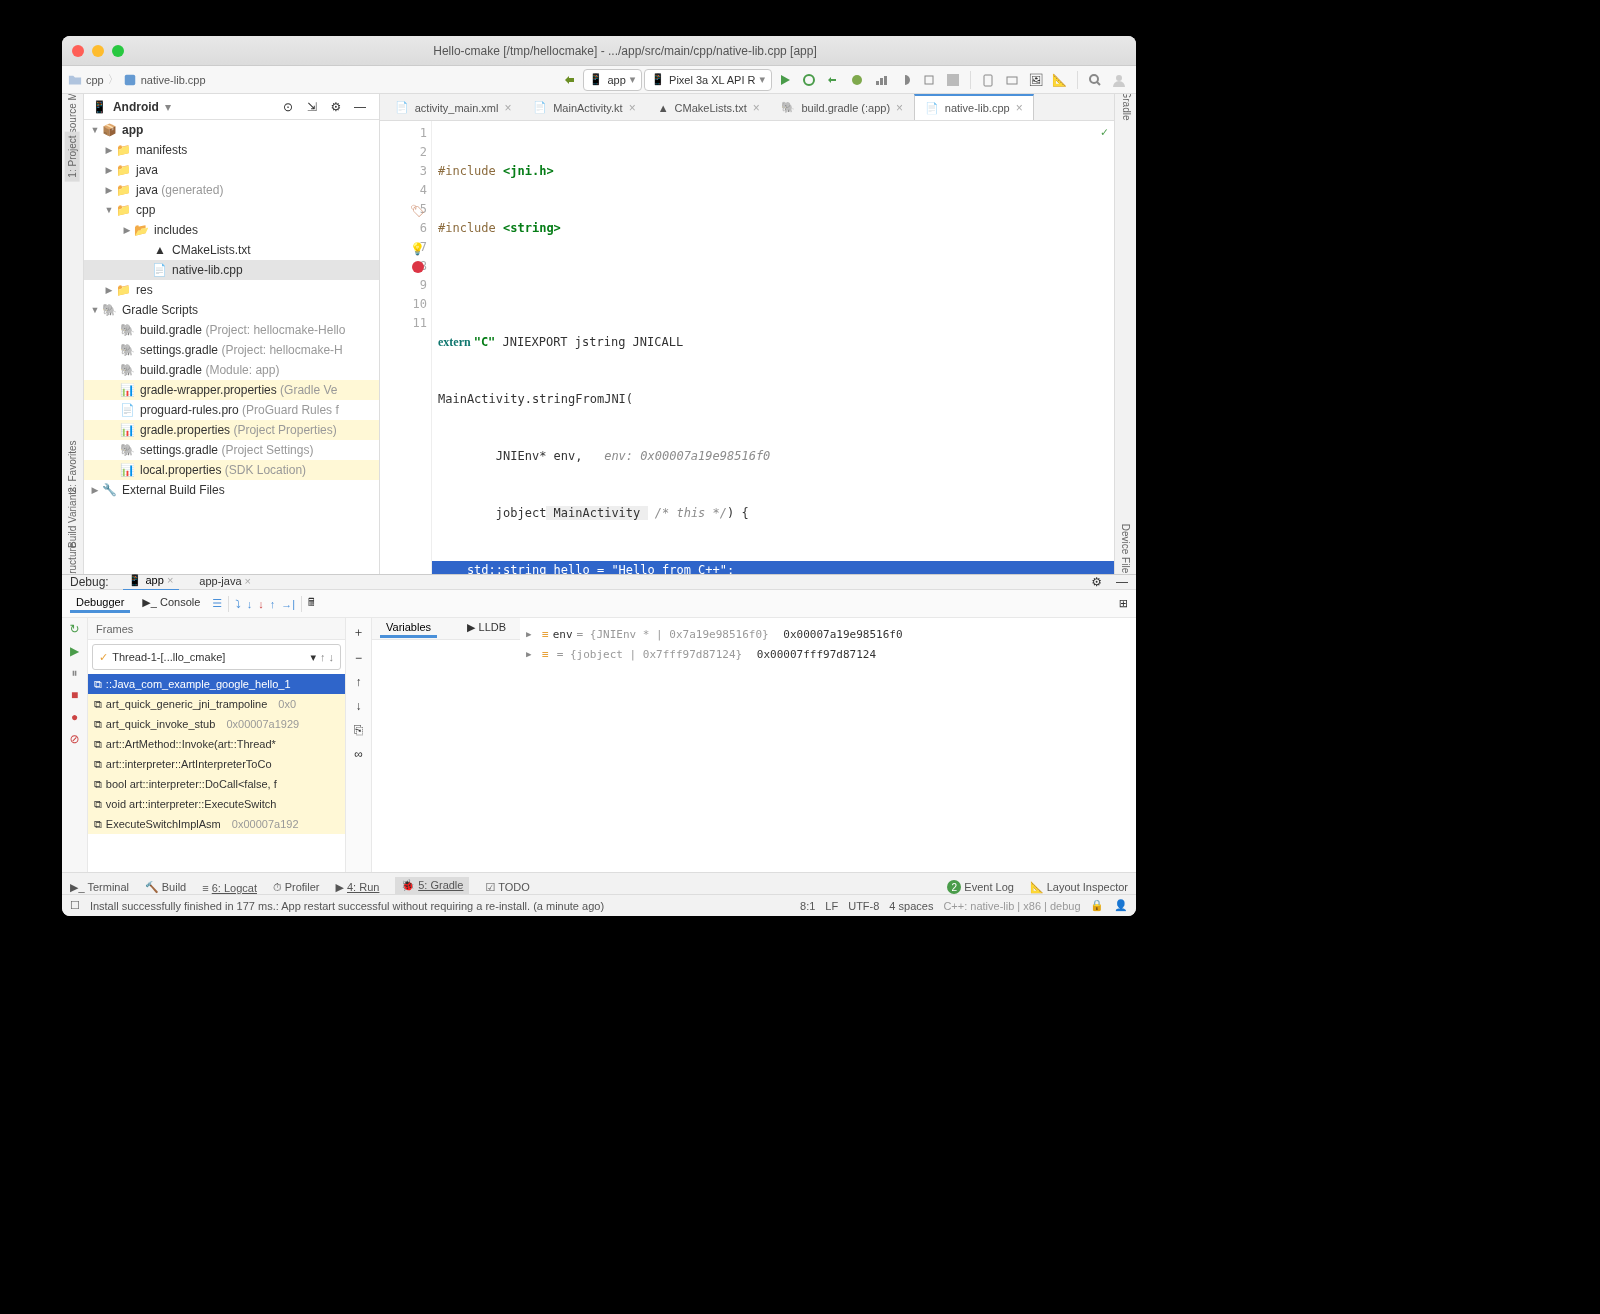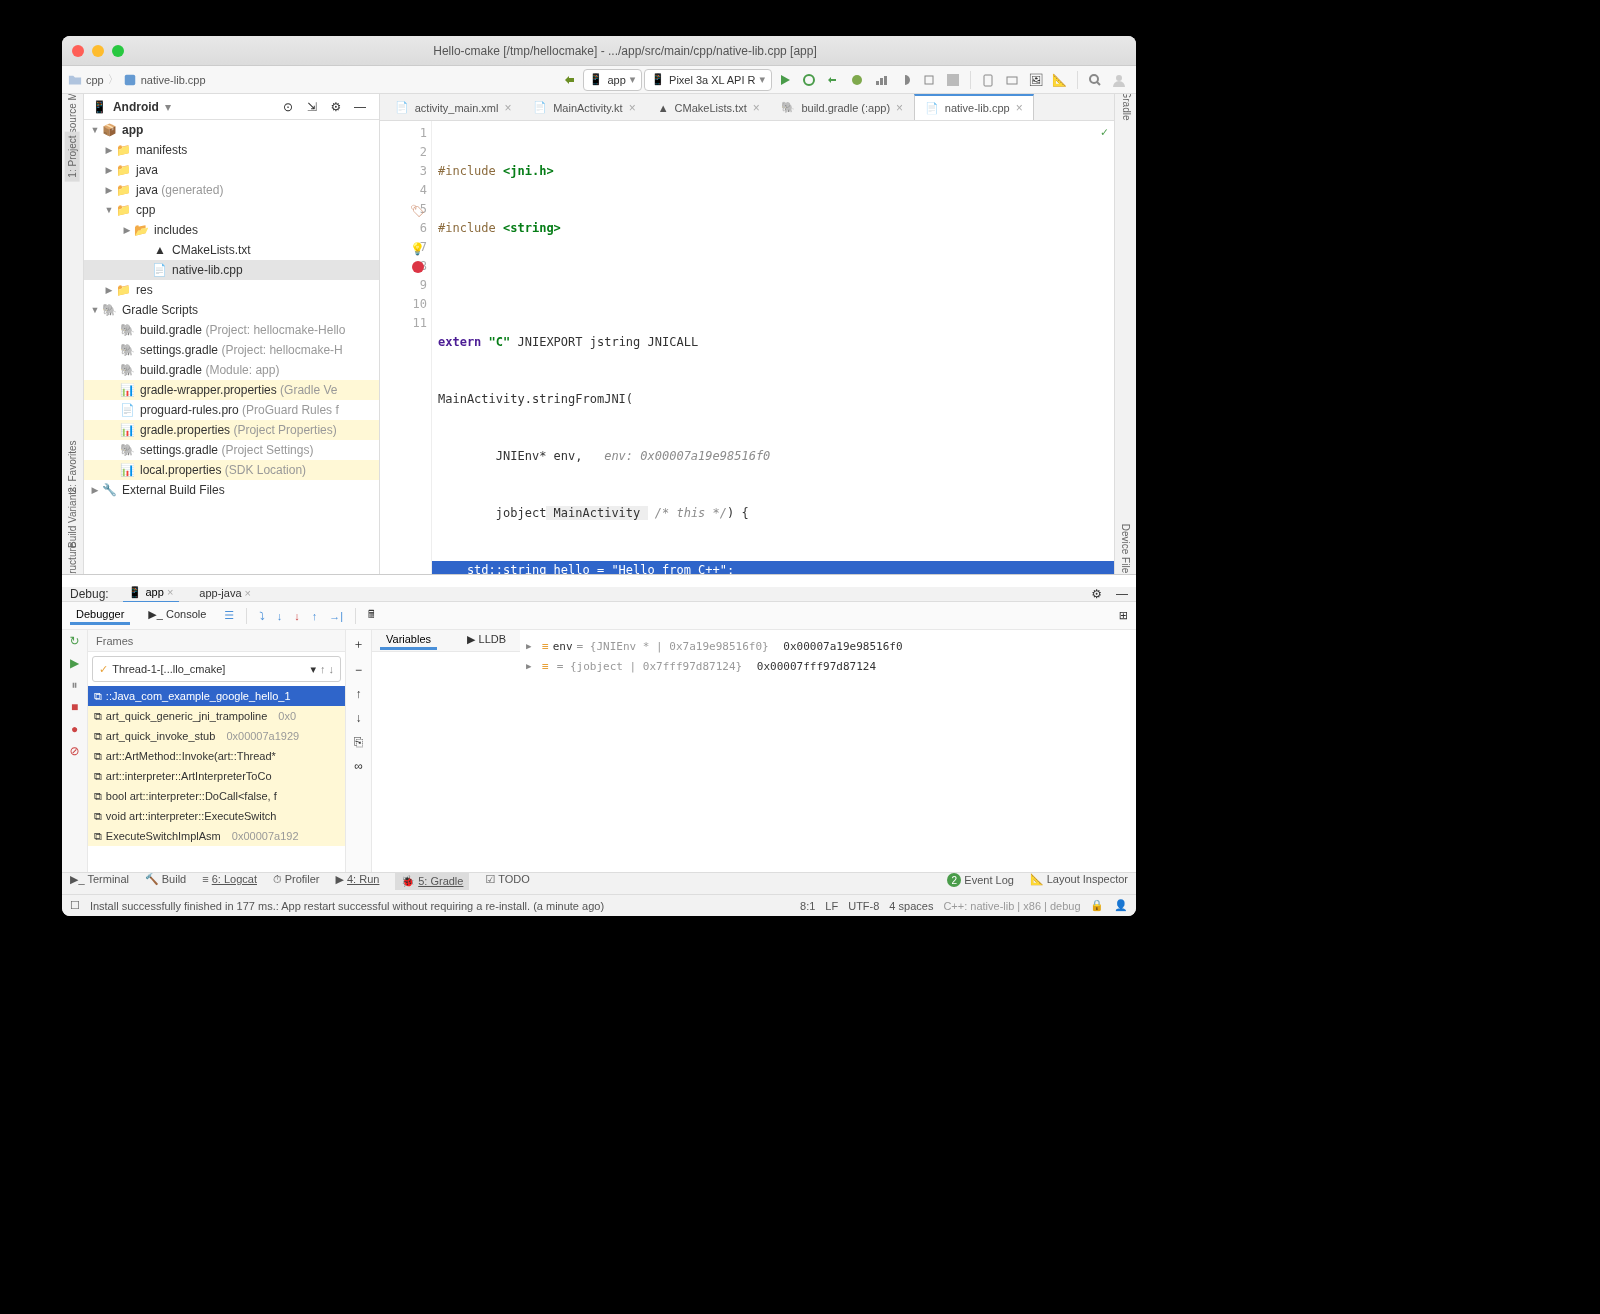"extern" .kw { color: #4c1d95 -> #0f766e; font-family: none -> Liberation Serif, serif }
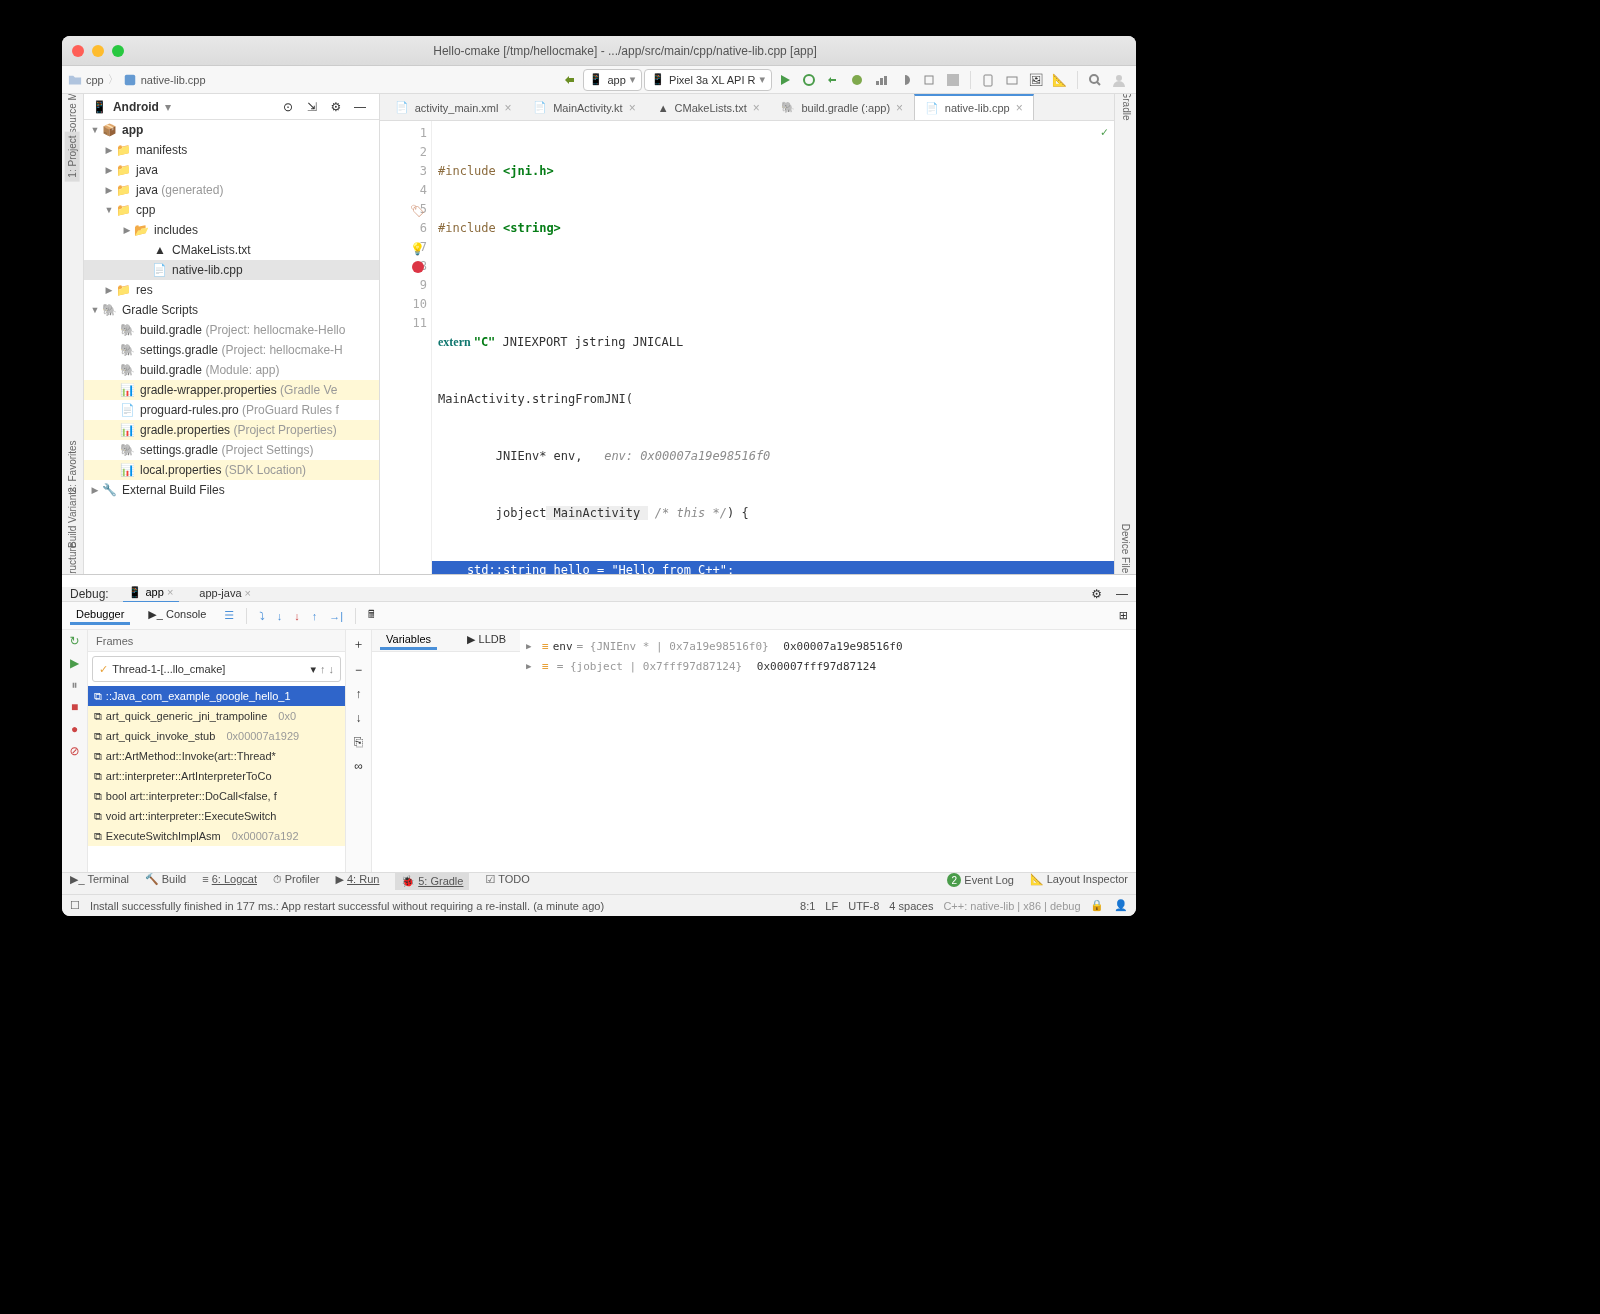"Debug:" .bp-head { margin-top: 12px -> none }
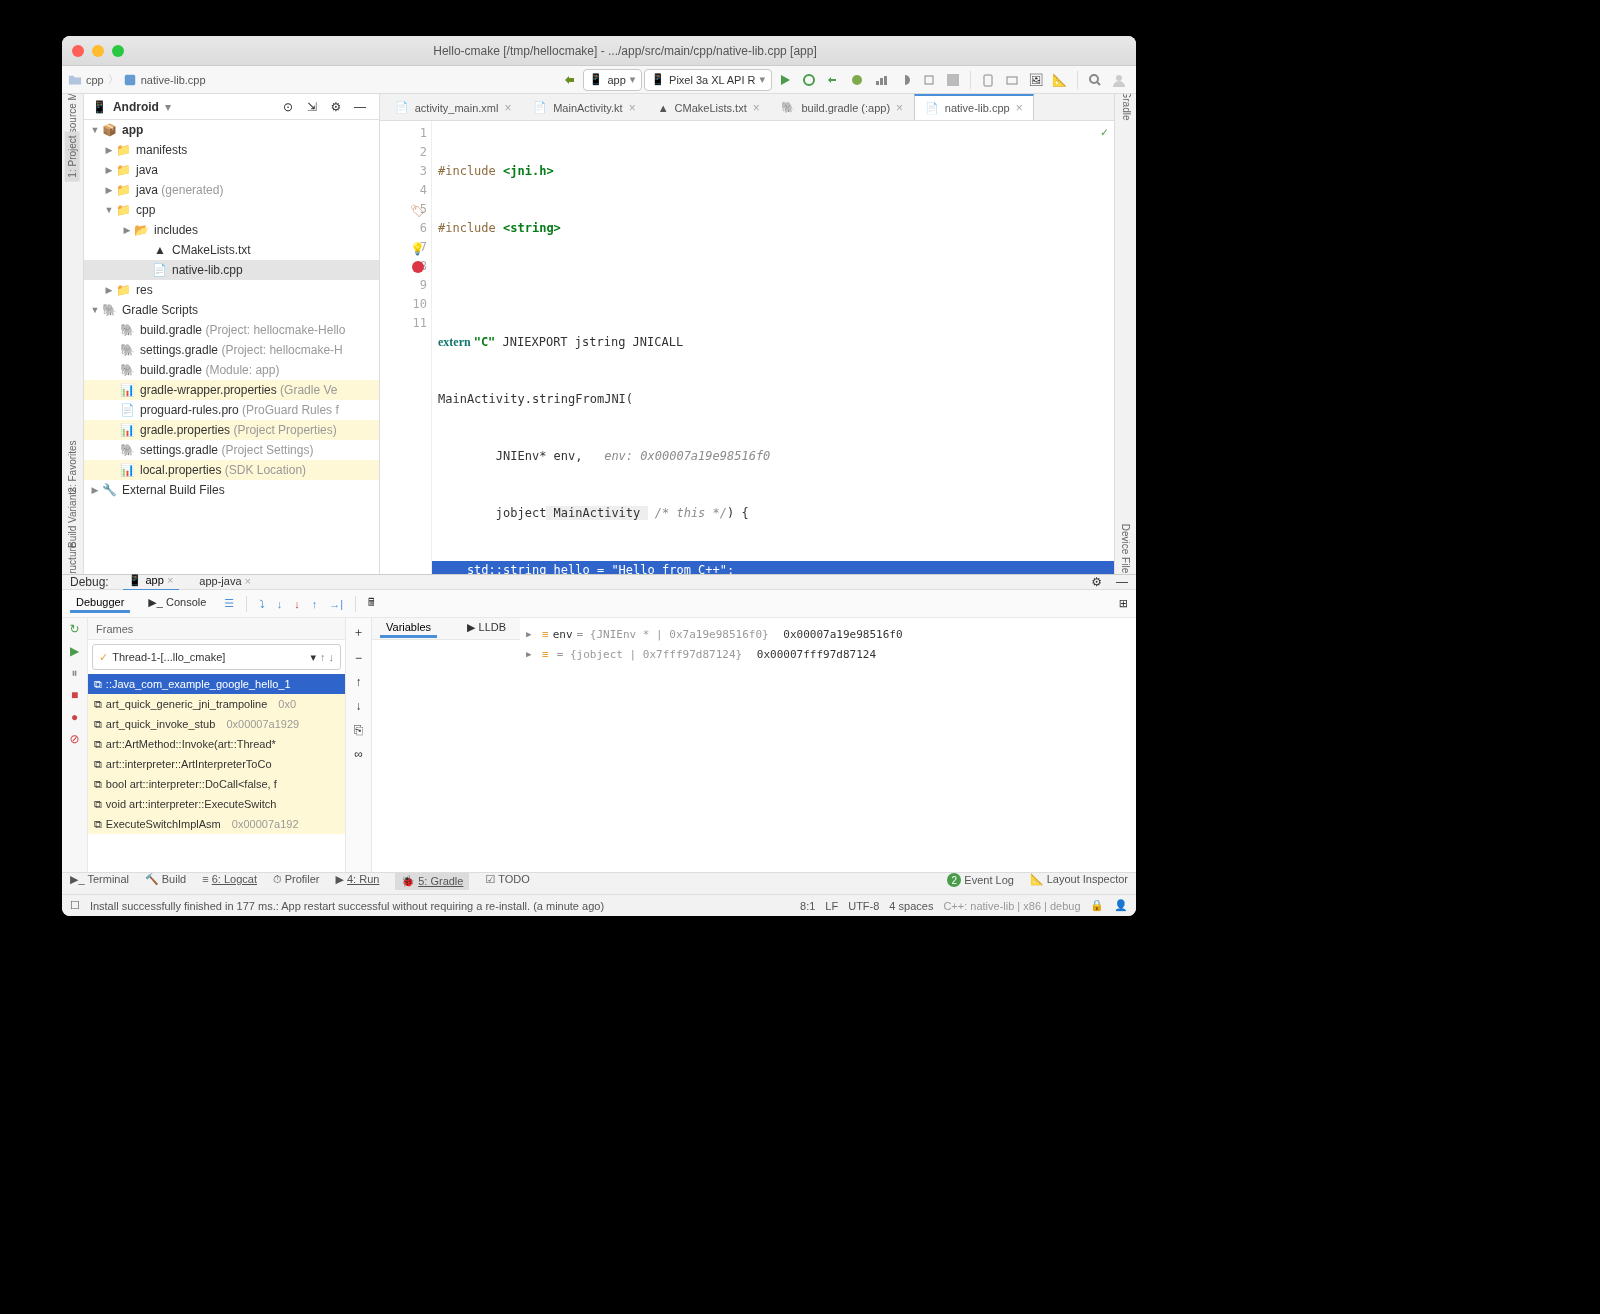"Debugger" .bp-subhead { gap: 12px -> 6px }
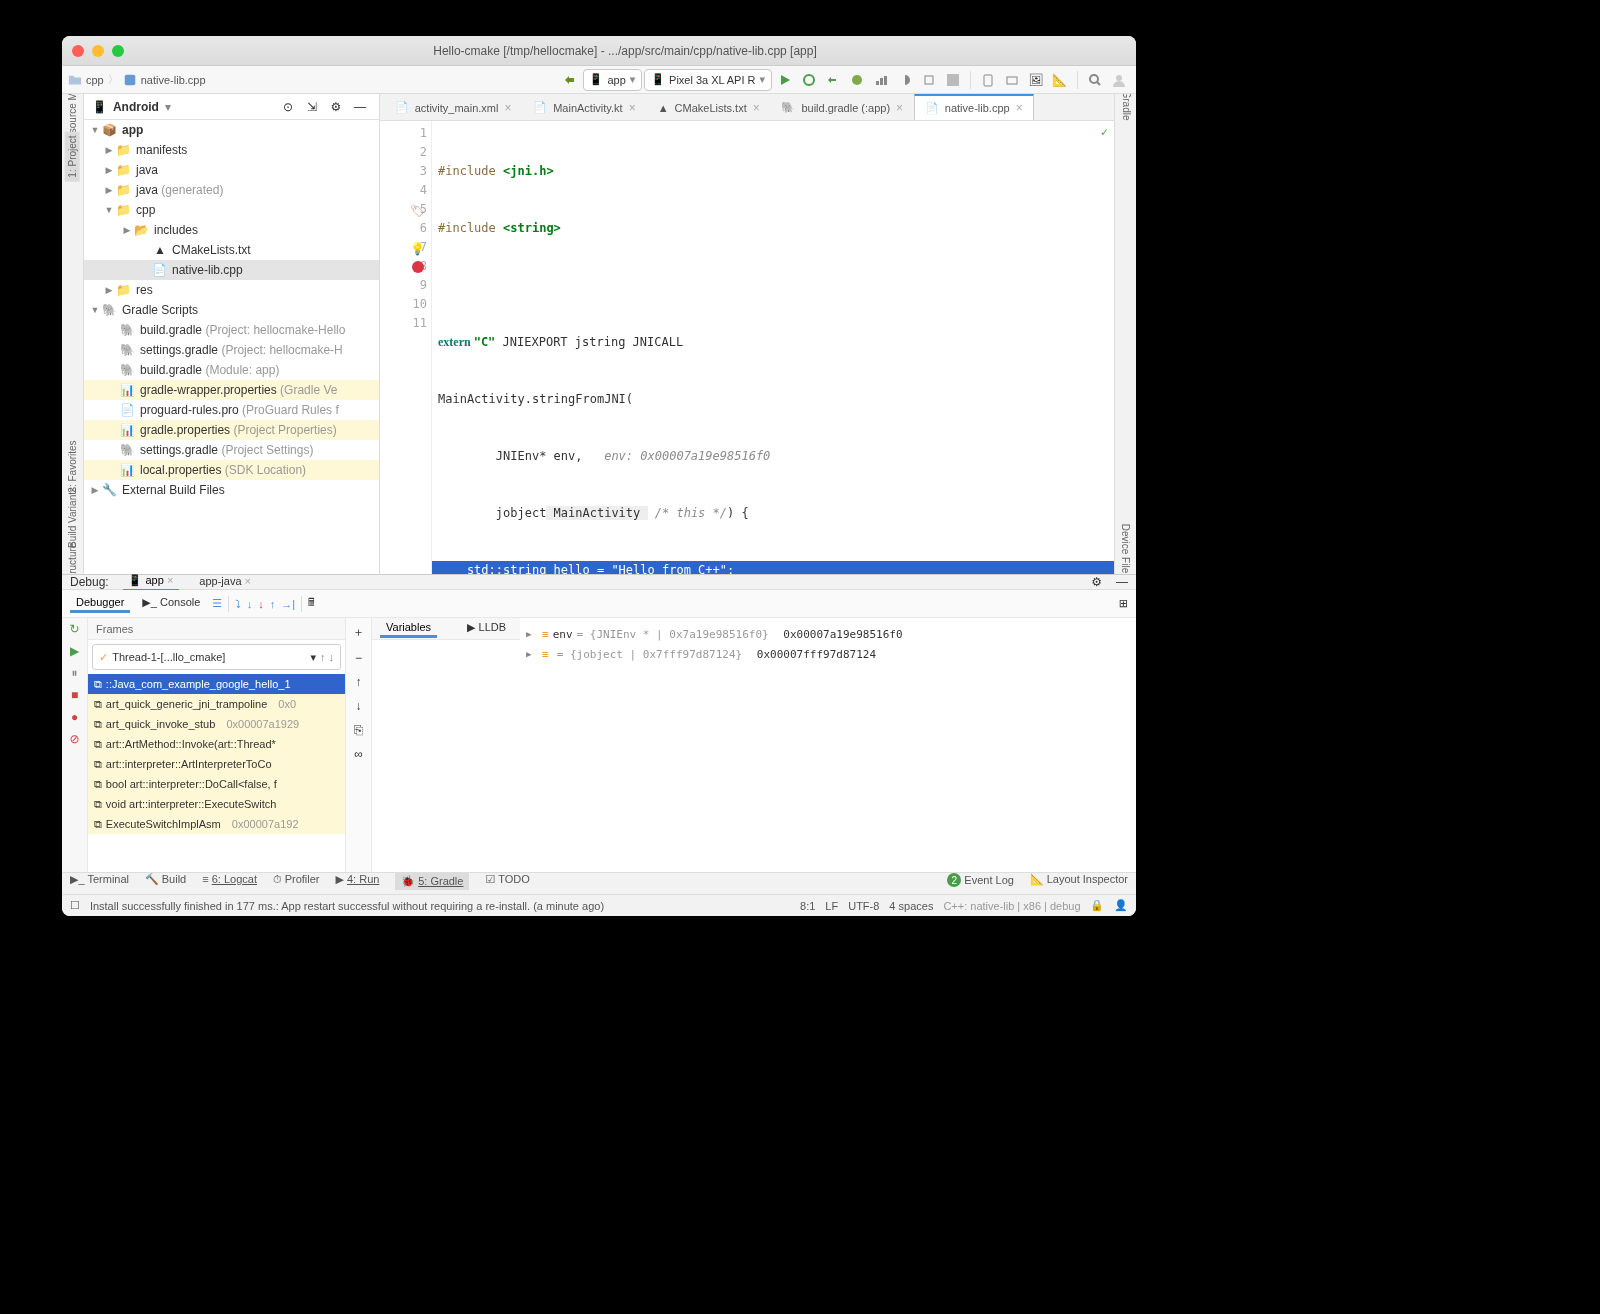"▶_ Terminal" .bottombar { align-items: flex-start -> flex-end }
